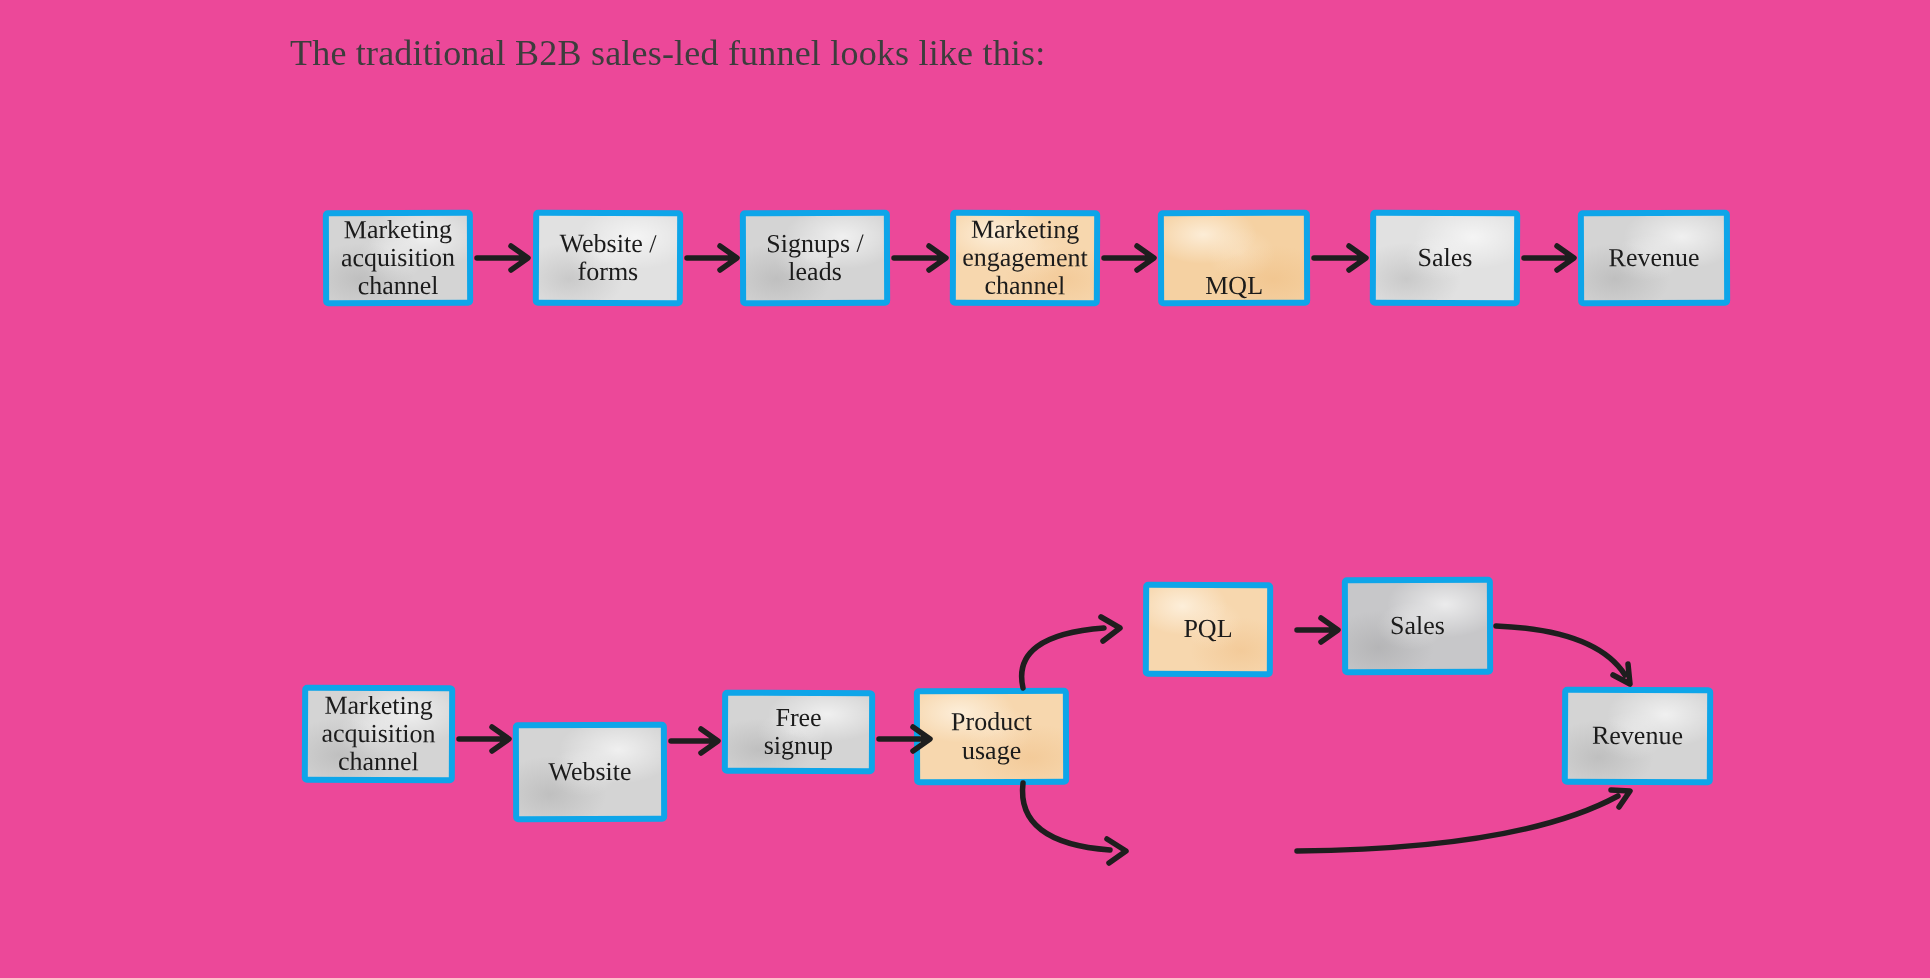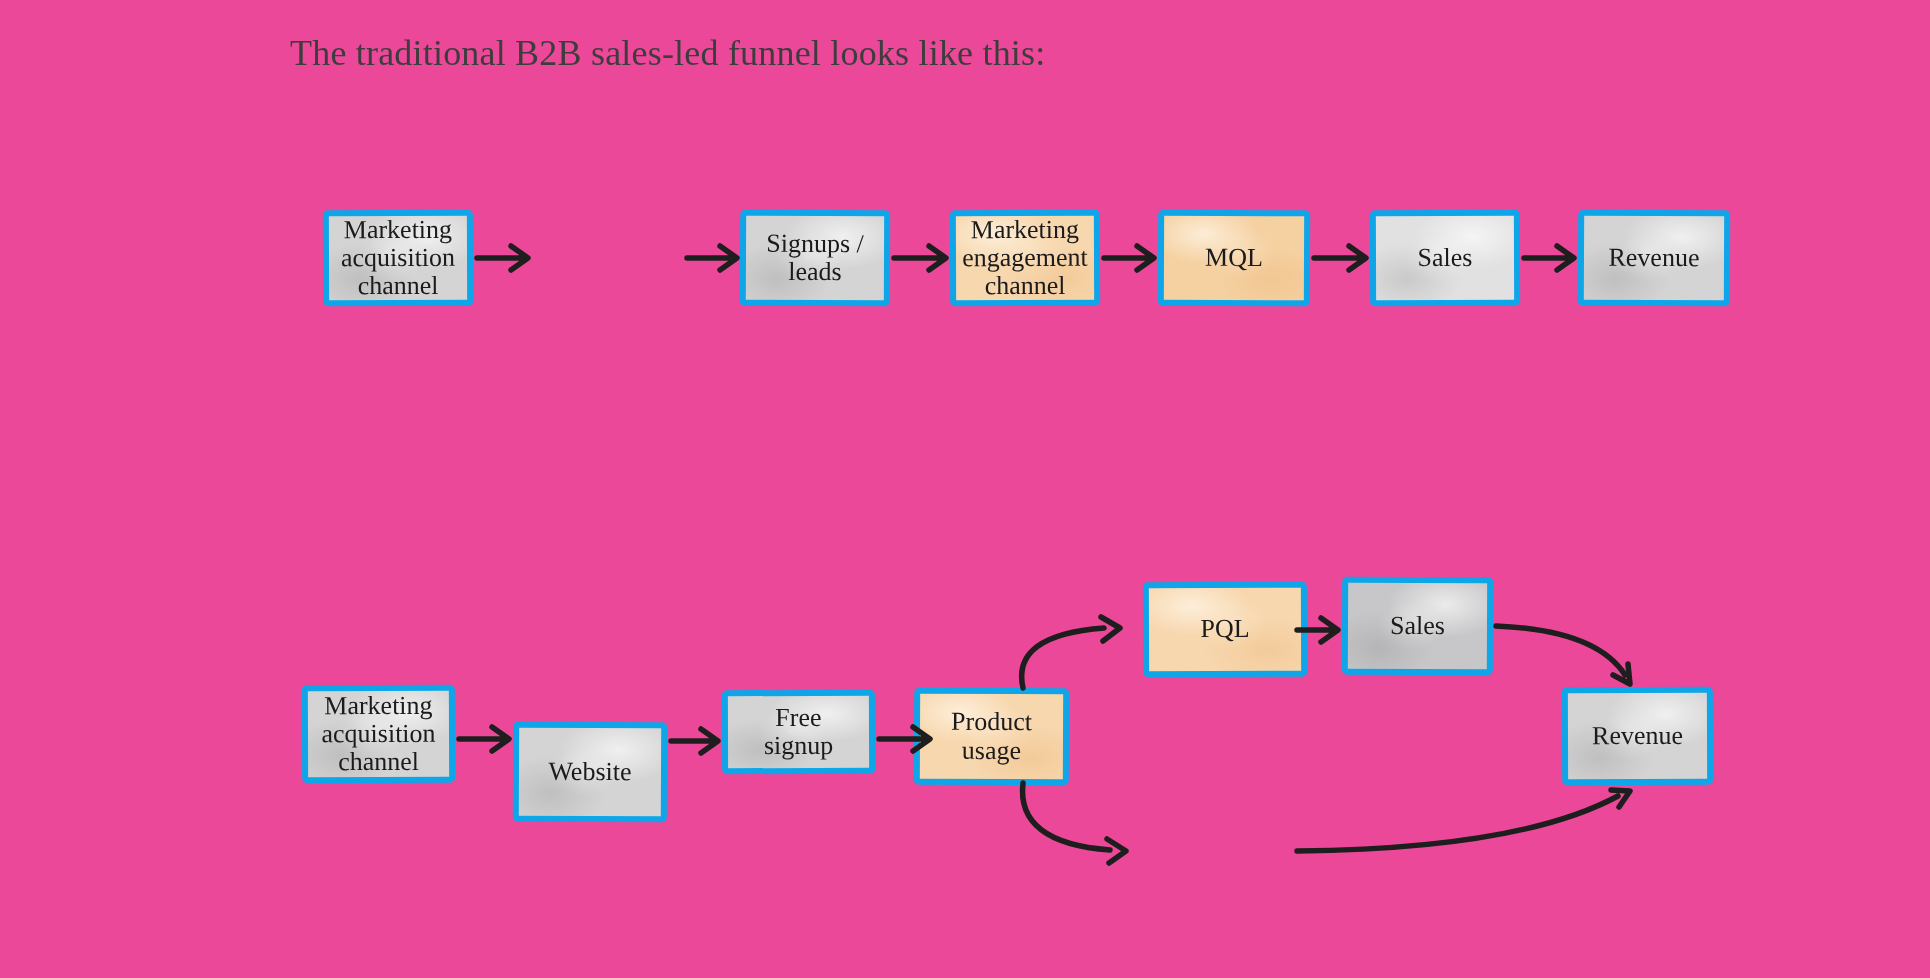"Website /" div.node { html: none -> <div> <span>Website / forms</span> </div> }
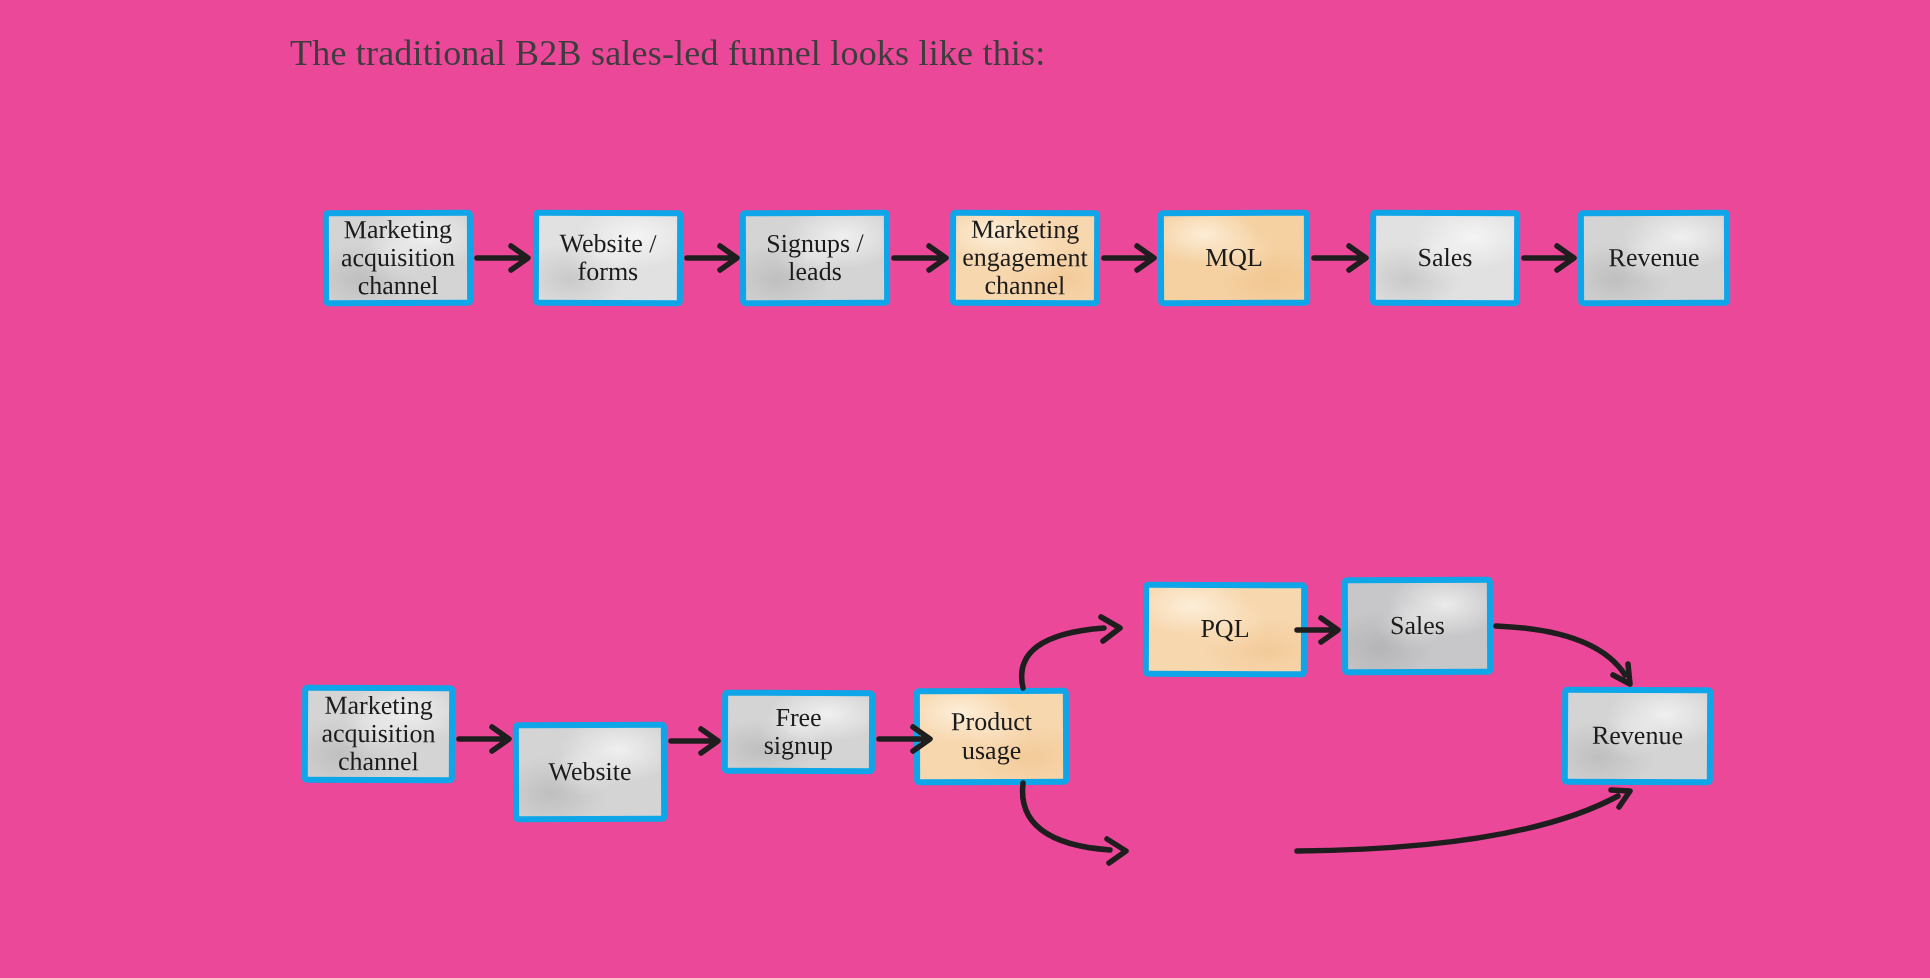"MQL" .node.orange.deeper { align-items: none -> flex-end }
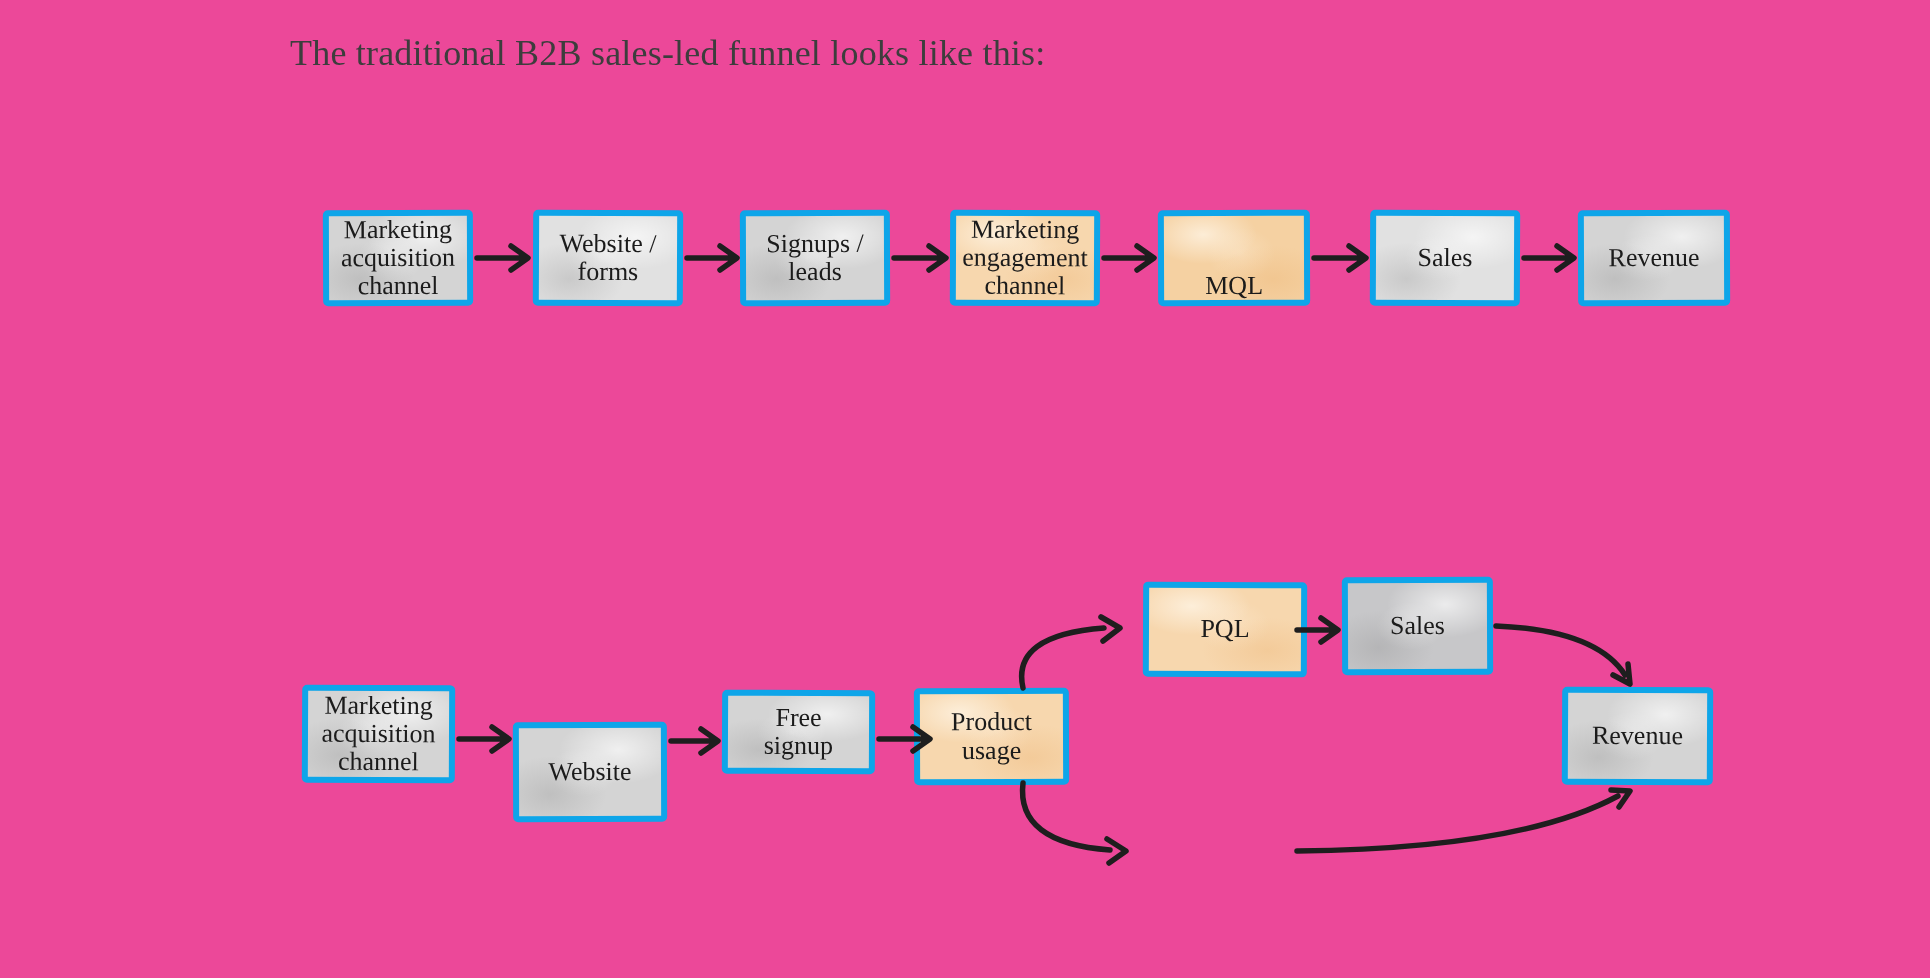"PQL" div.node { width: 164px -> 130px }
